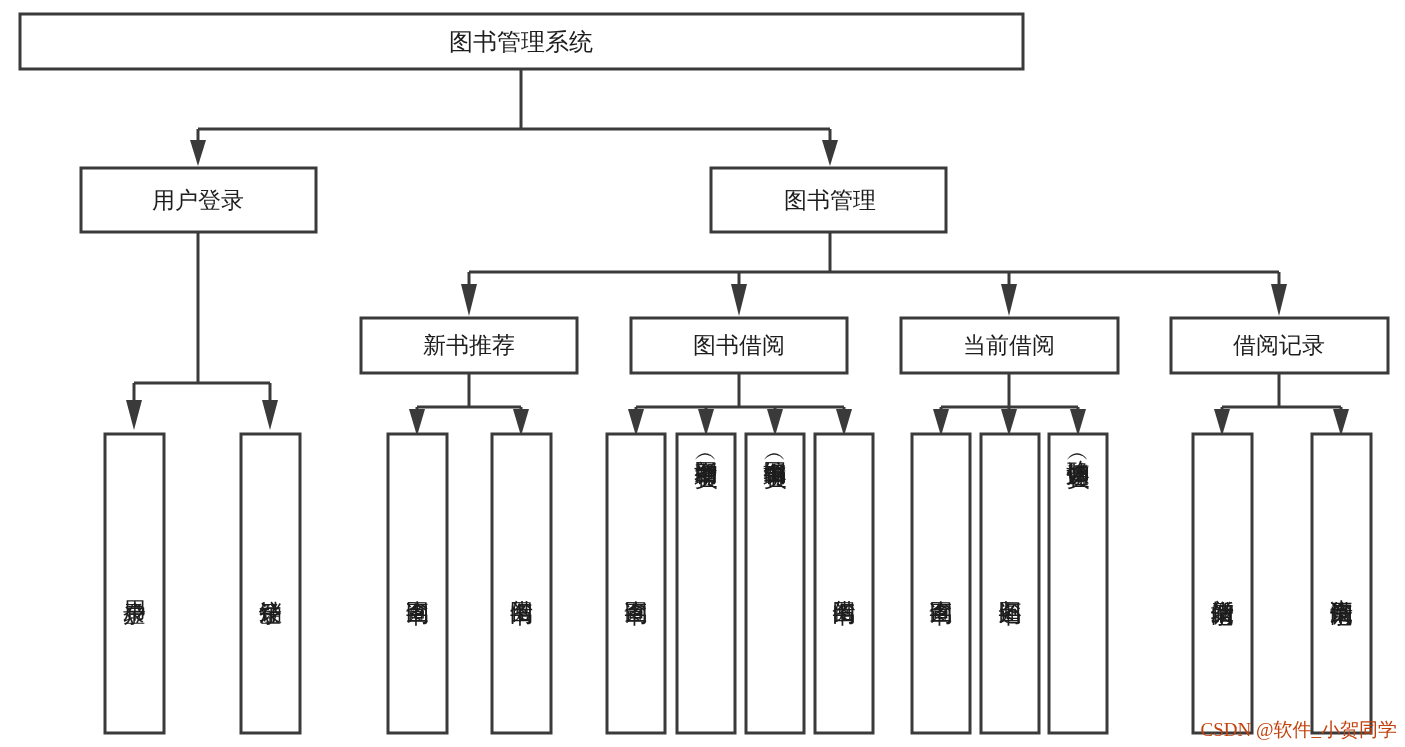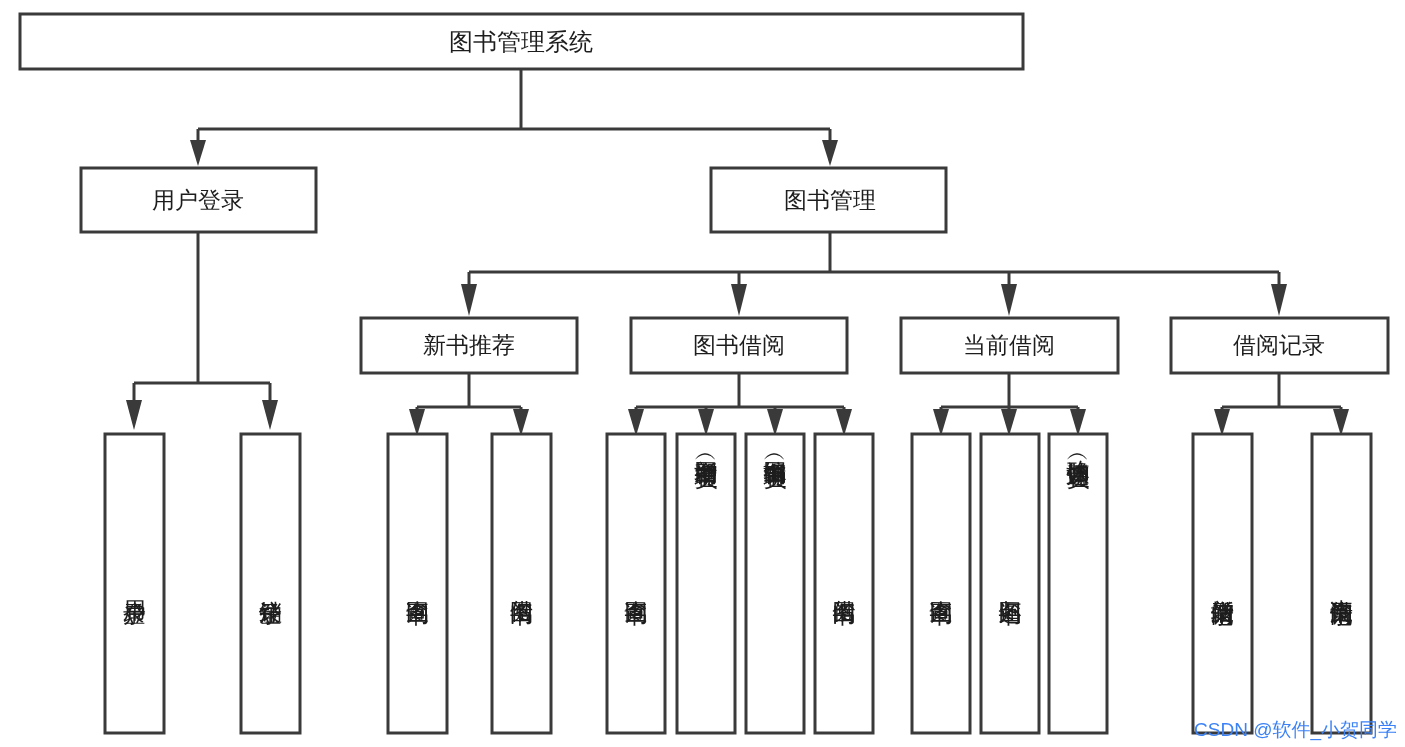"CSDN @软件_小贺同学" .watermark { color: #3b82f6 -> #c2410c; font-family: Liberation Sans, sans-serif -> Liberation Serif, serif }
